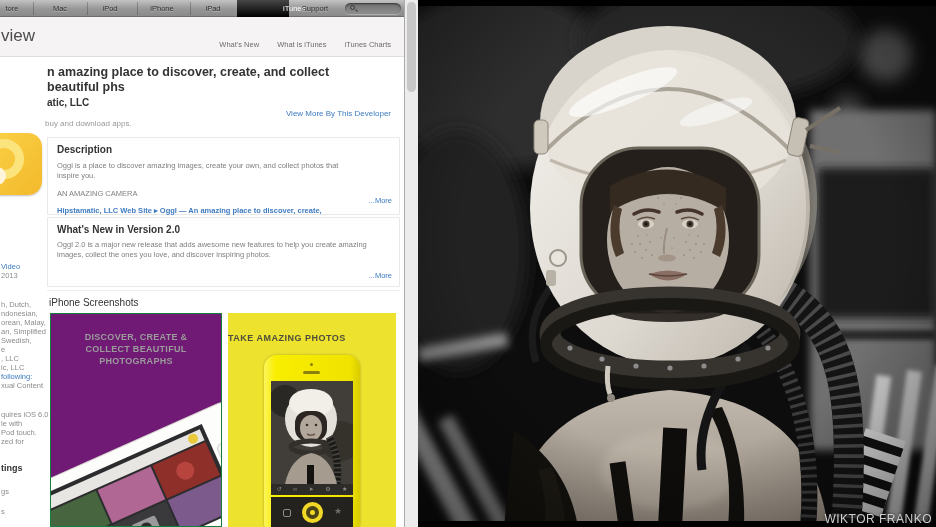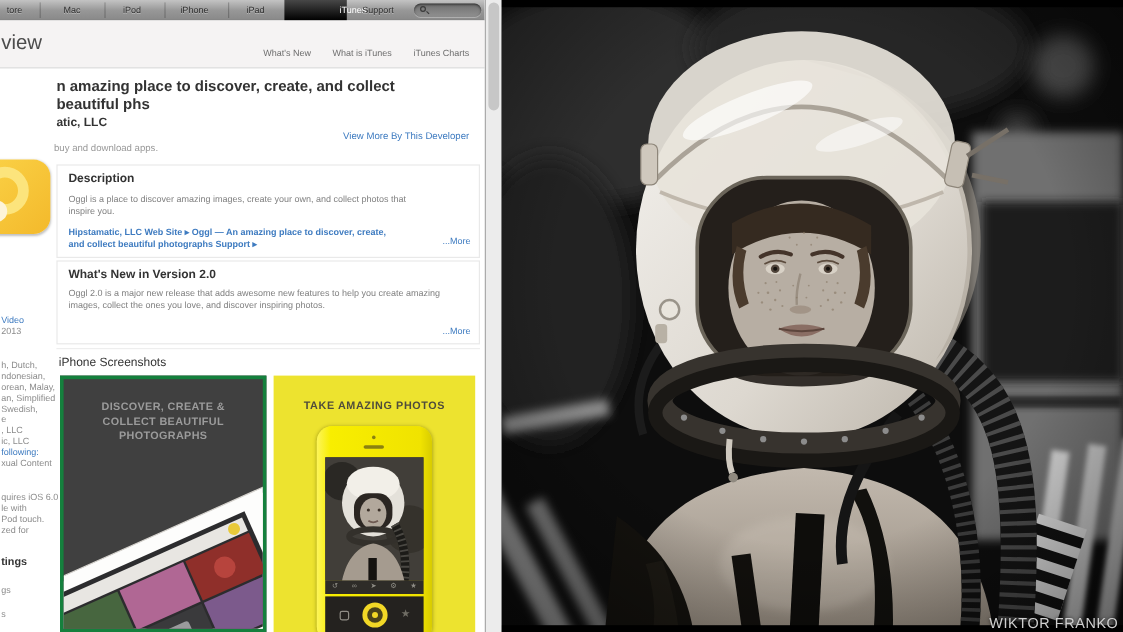"AN AMAZING CAMERA" div.caps-line { html: none -> <div>AN AMAZING CAMERA</div> }
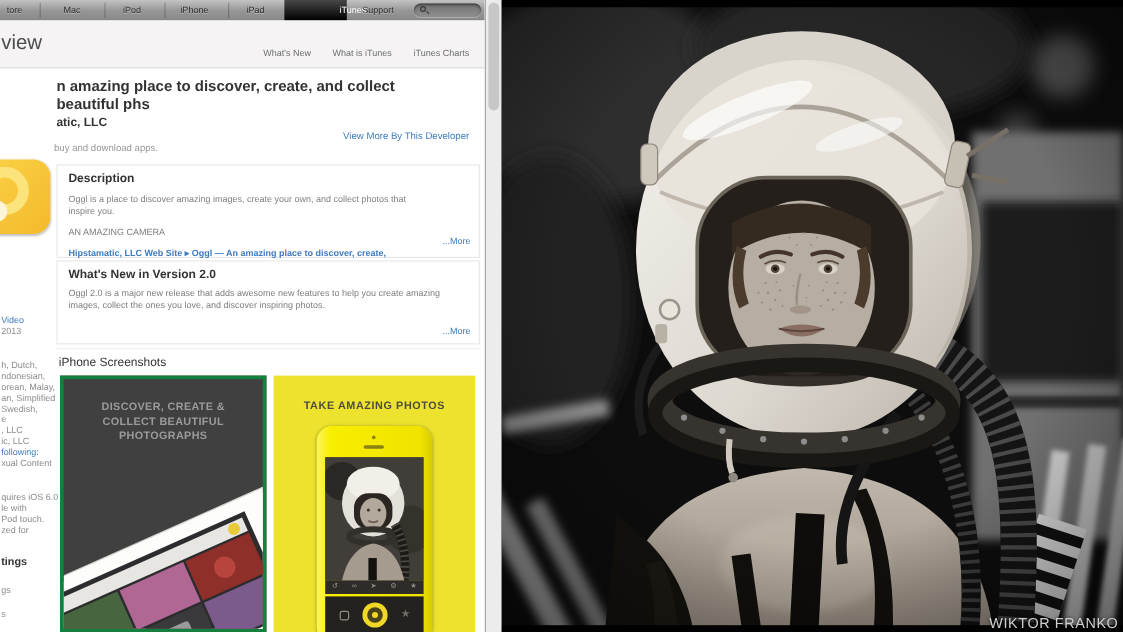"DISCOVER, CREATE &" .card-white { background: #404040 -> #701a75; border: 3px solid #15803d -> 1px solid #15803d }
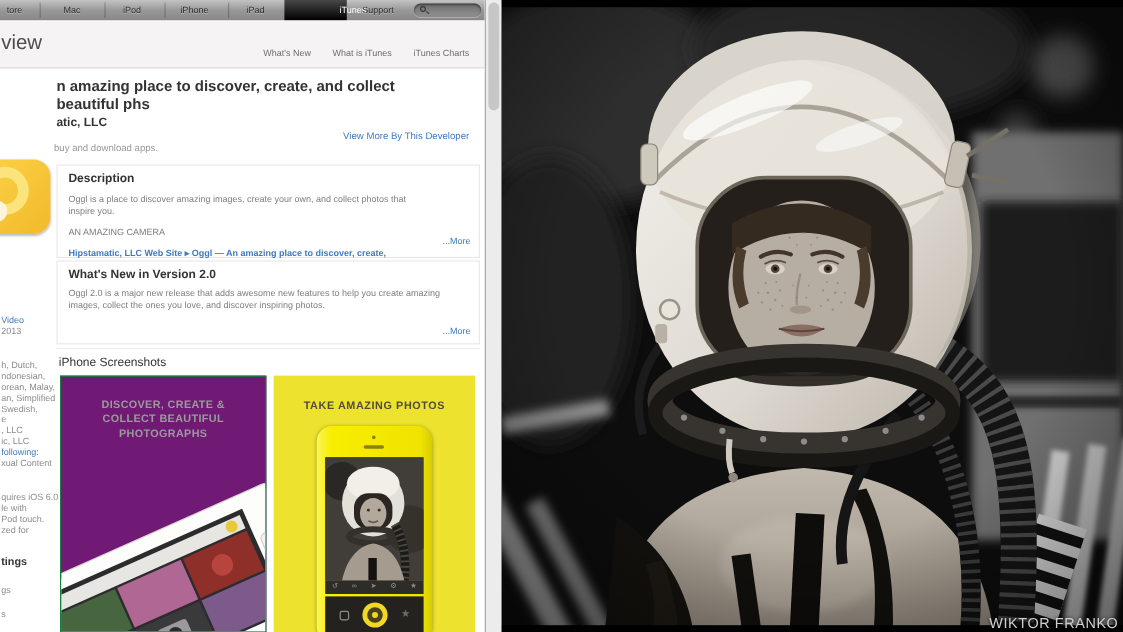"TAKE AMAZING PHOTOS" .card-cap-y { text-align: center -> left }
